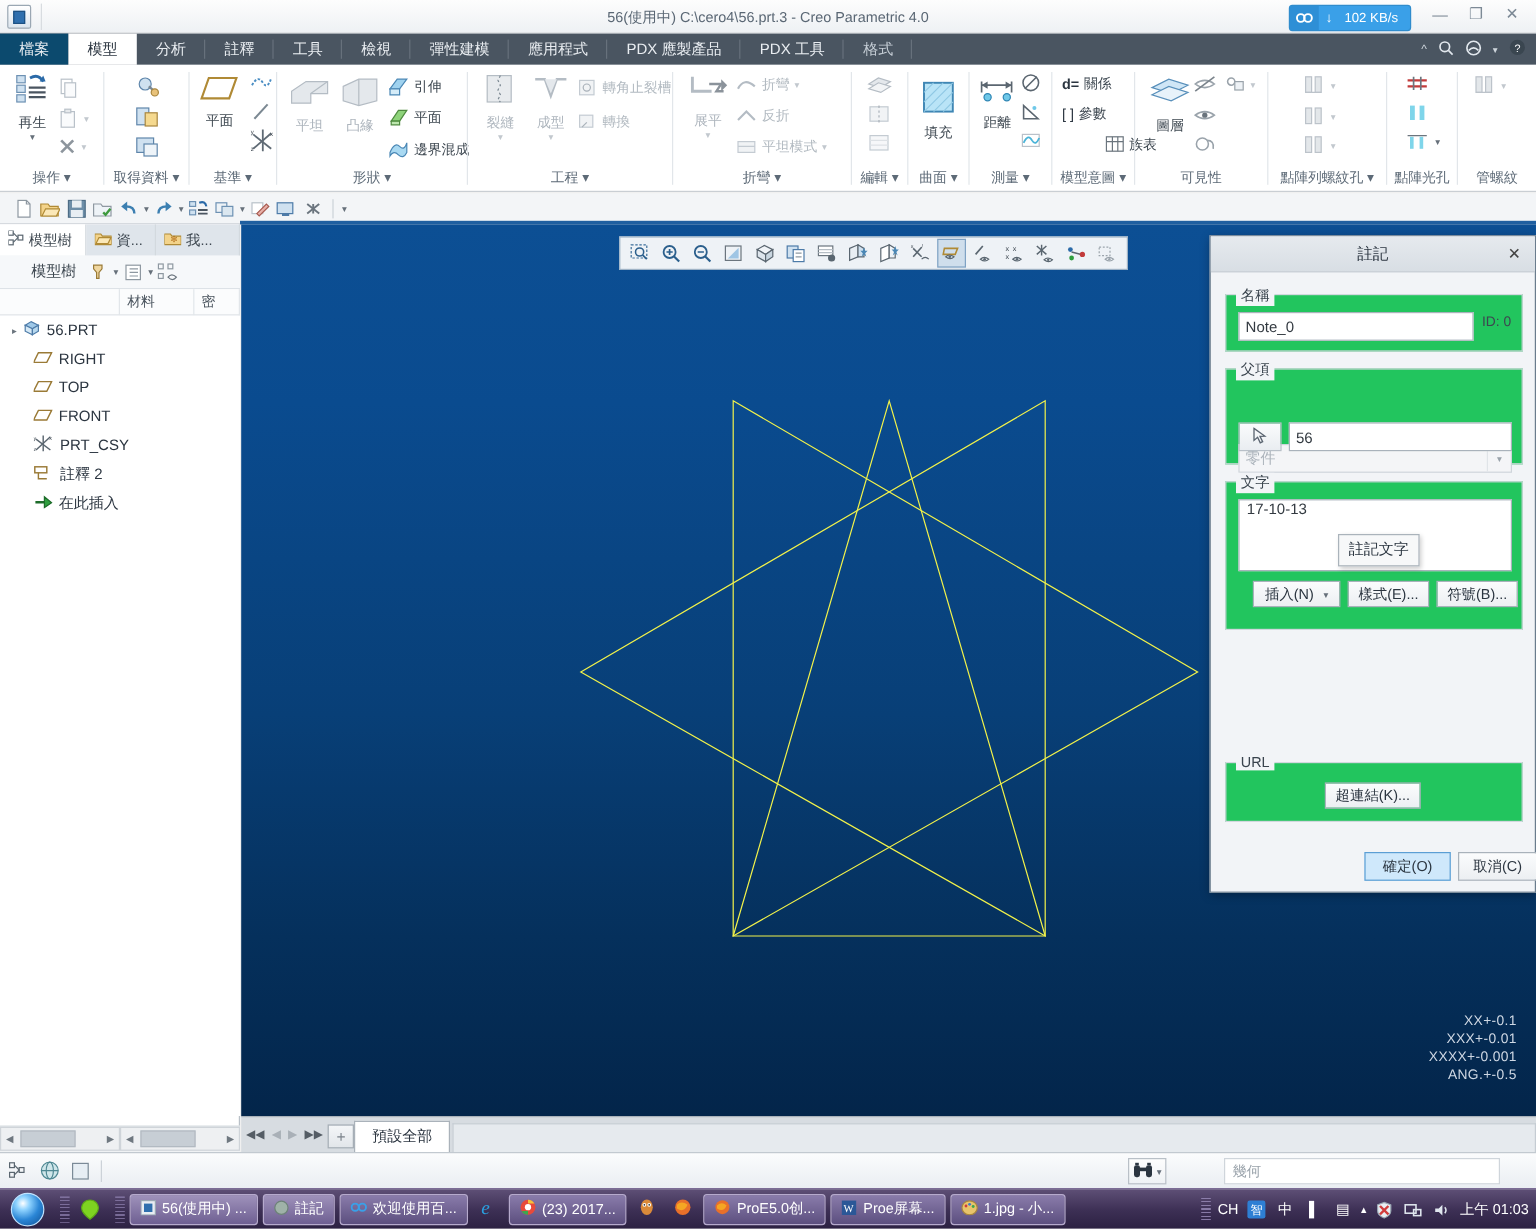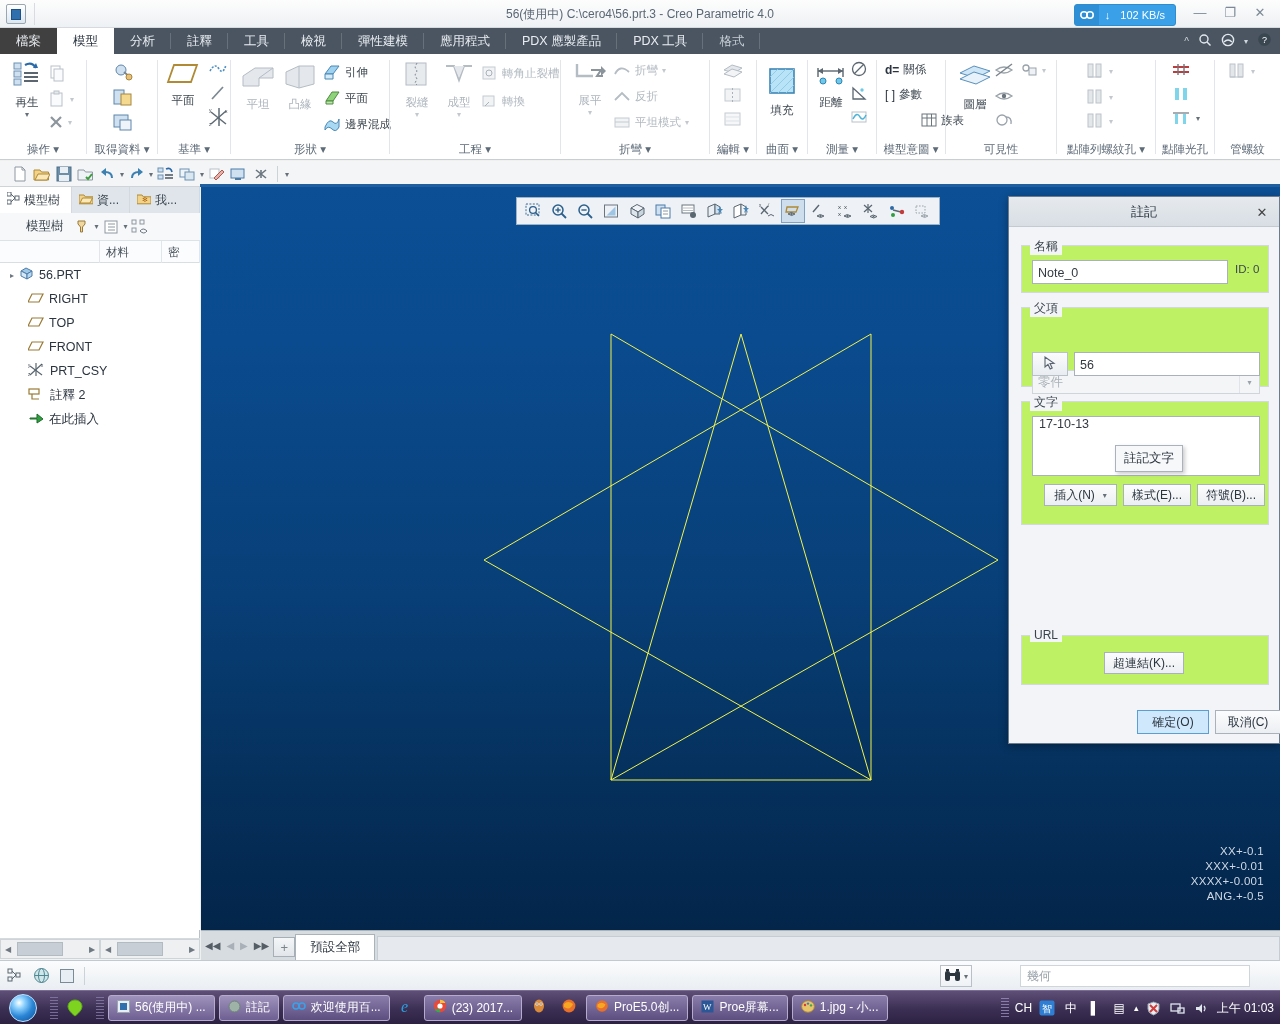"檔案" .rtab.file { background: #404040 -> #0c4a6e }
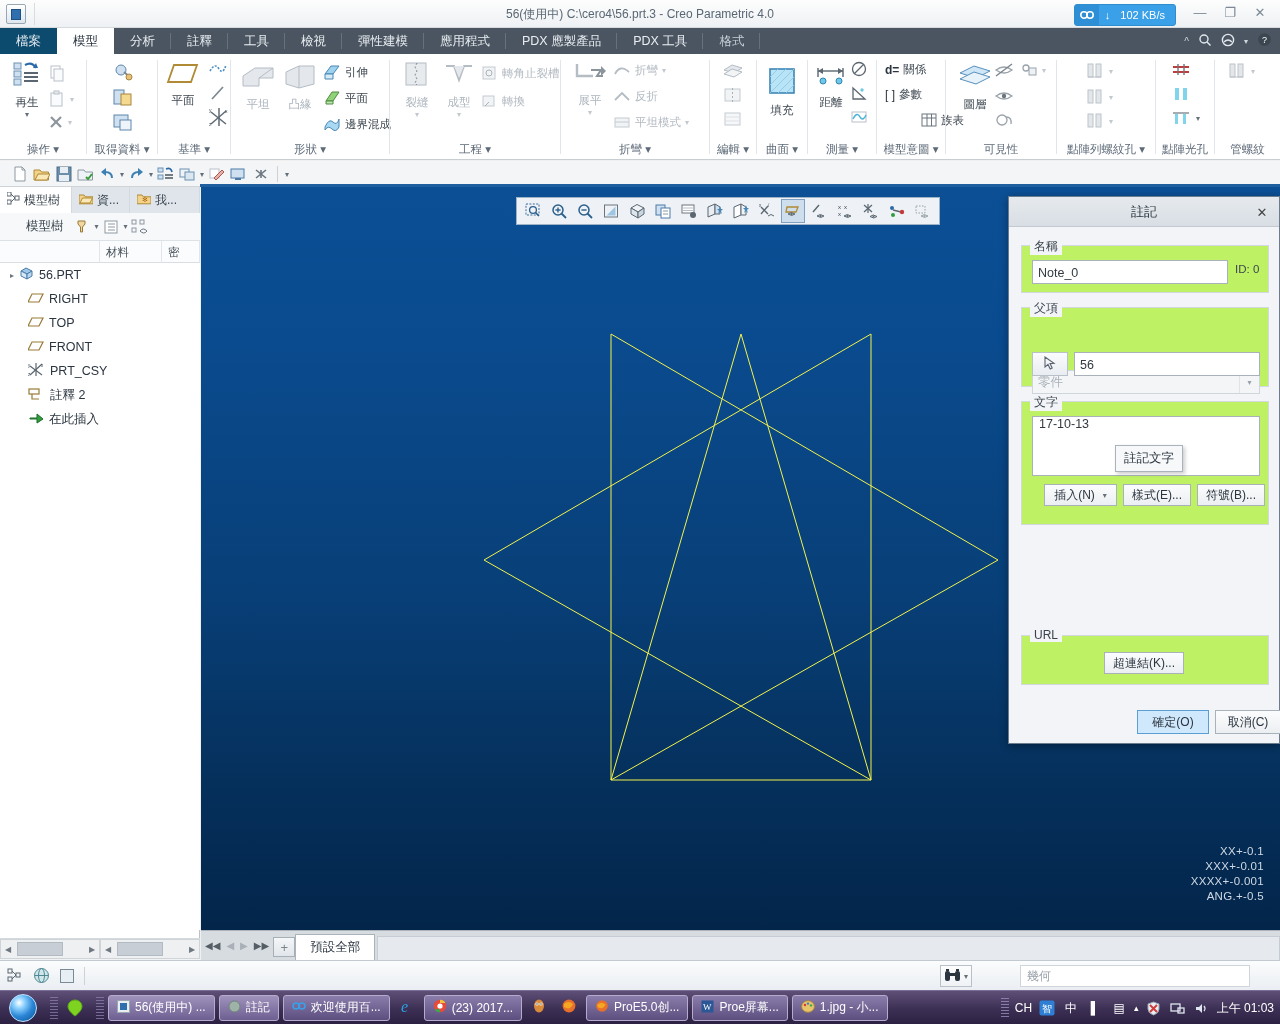"名稱" .fset { background: #bef264 -> #22c55e }
